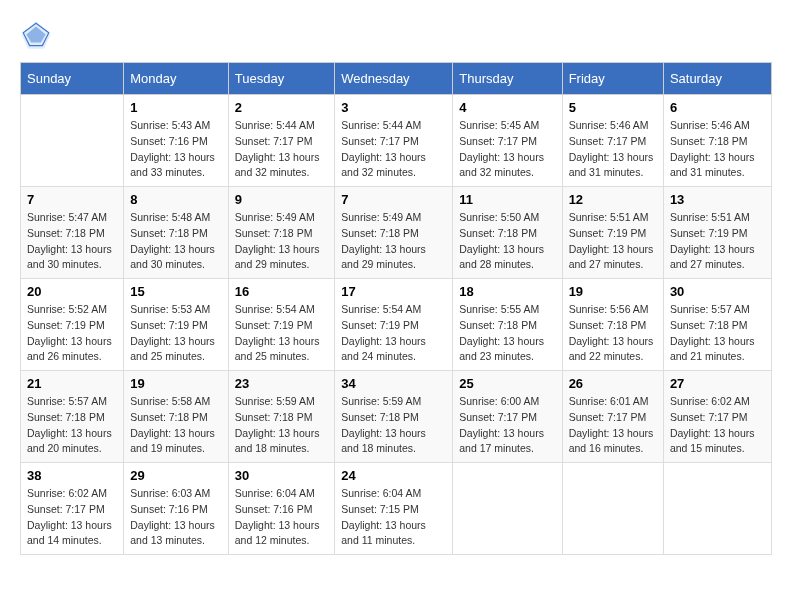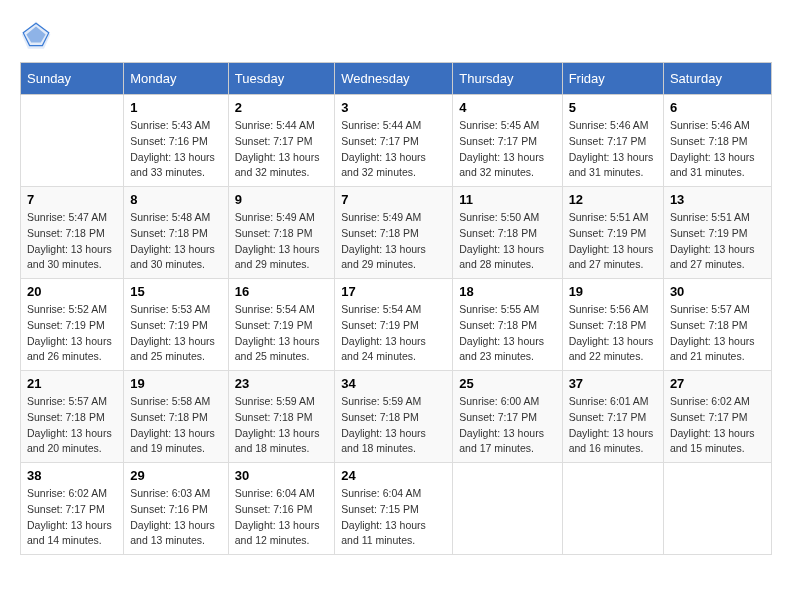"37" span.day-number { text: 37 -> 26 }
